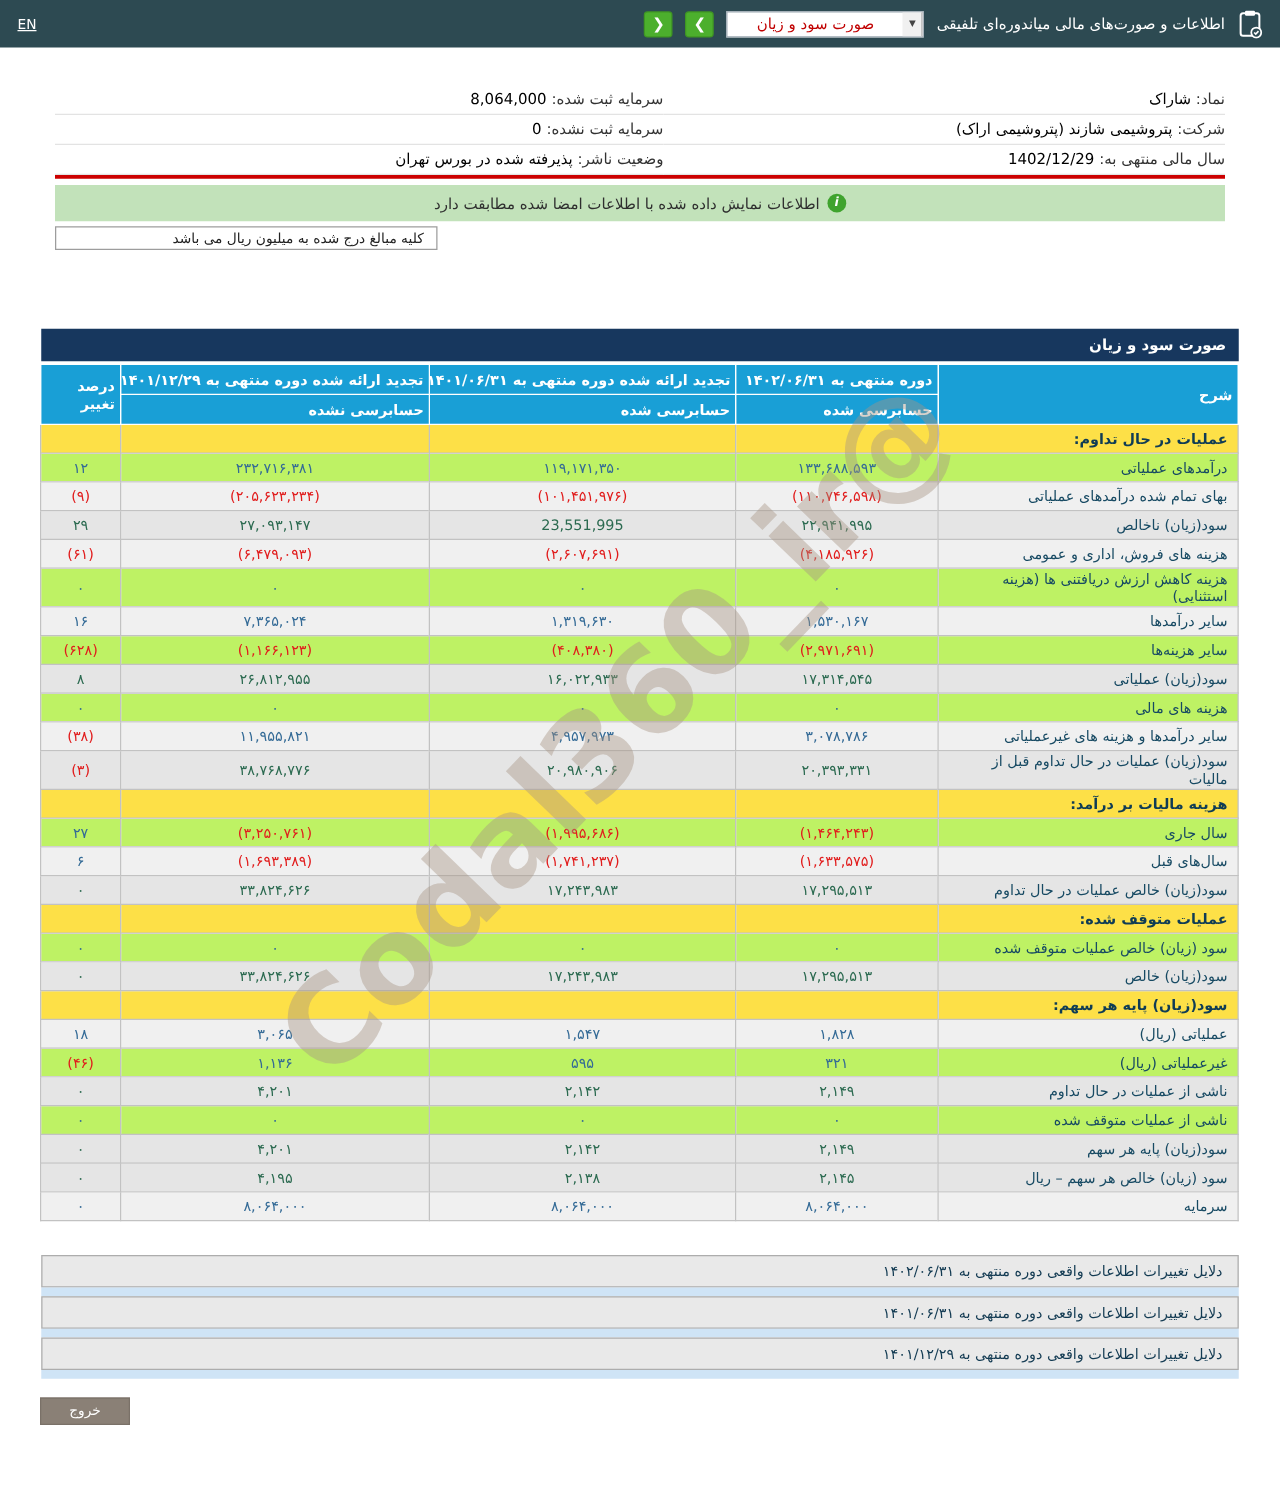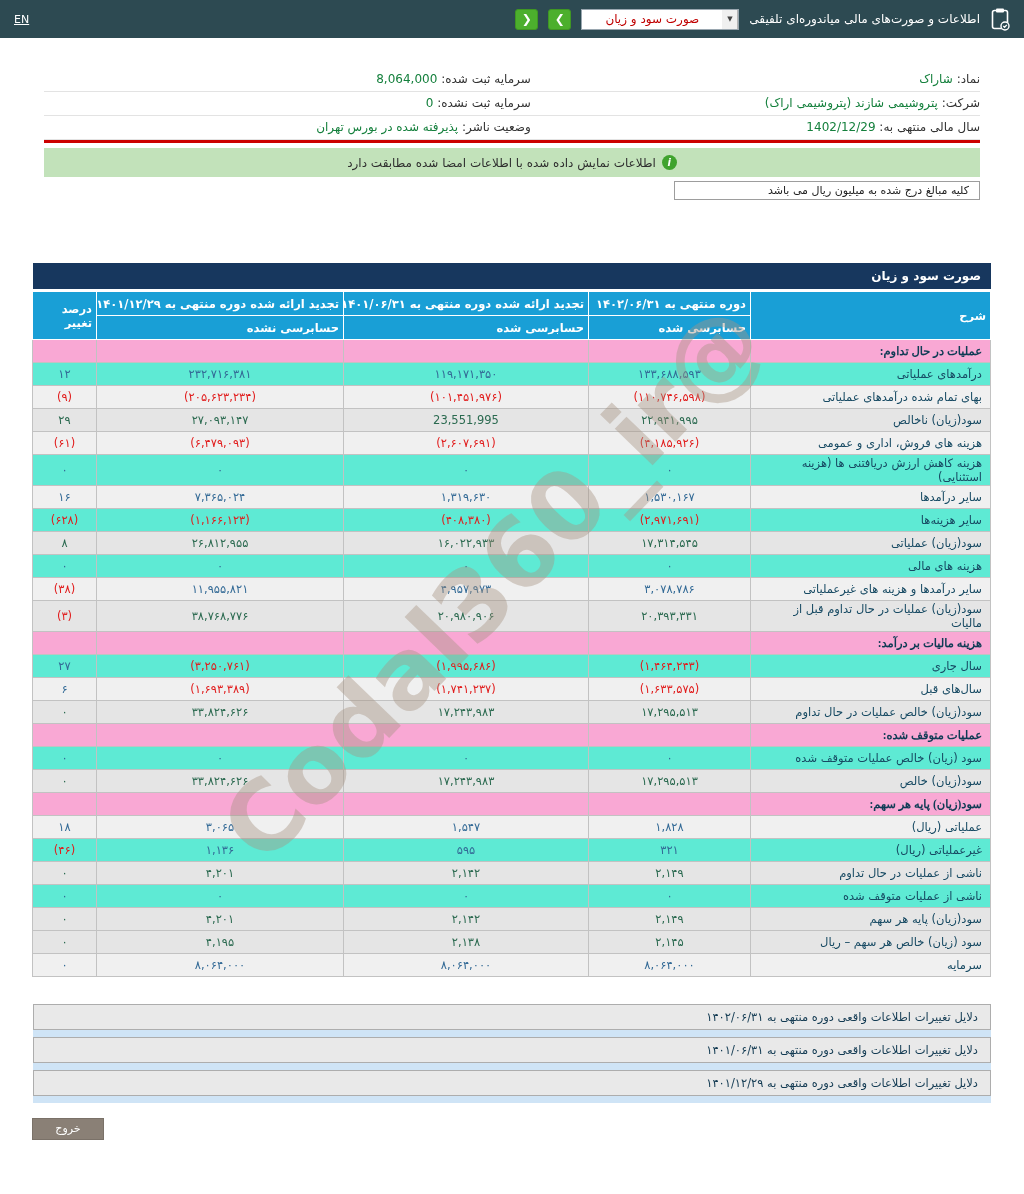"8,064,000" .info-value { color: #15803d -> #000000 }
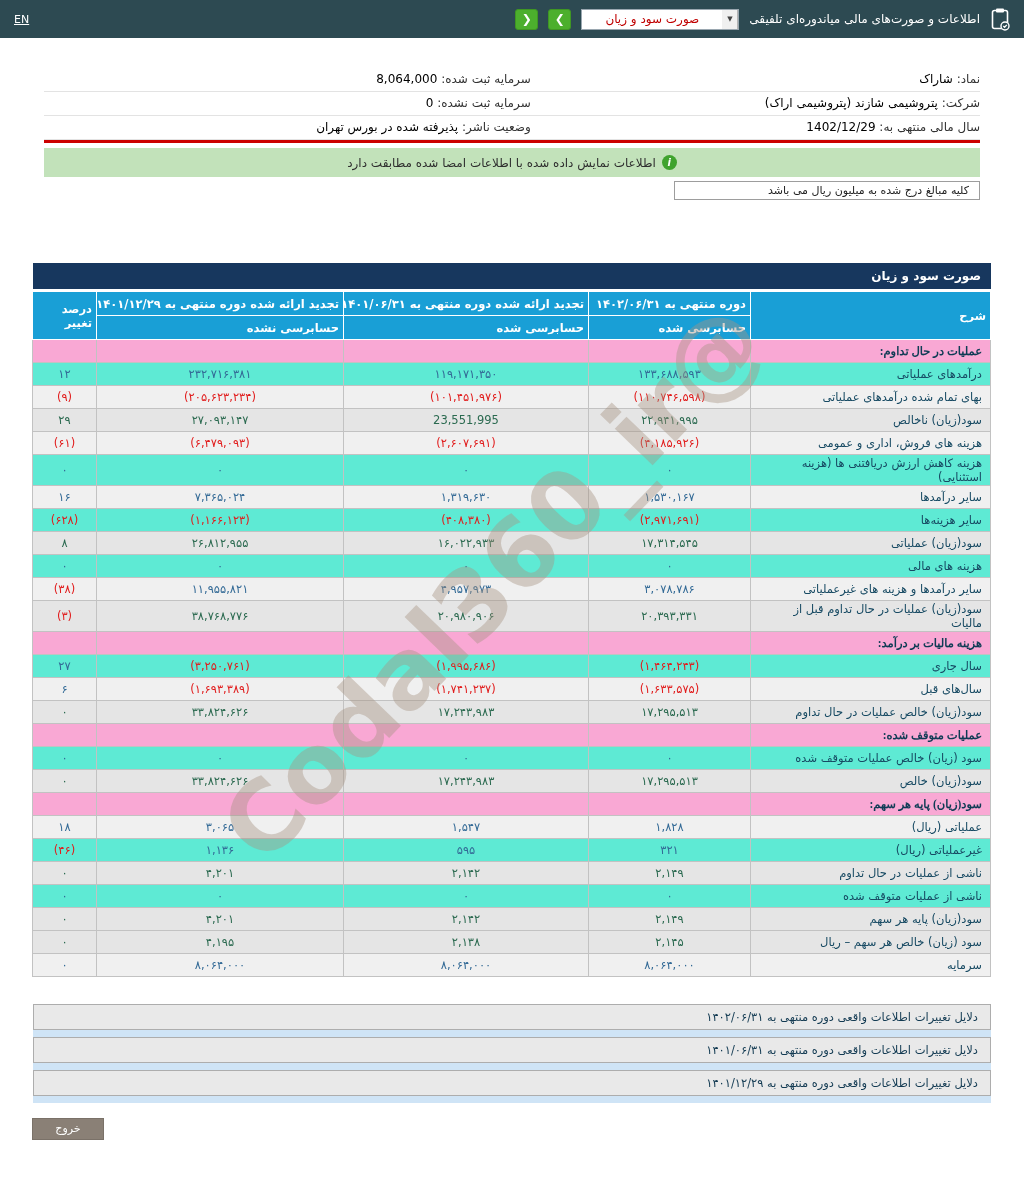"کلیه مبالغ درج شده به" .units-row { justify-content: flex-start -> flex-end }
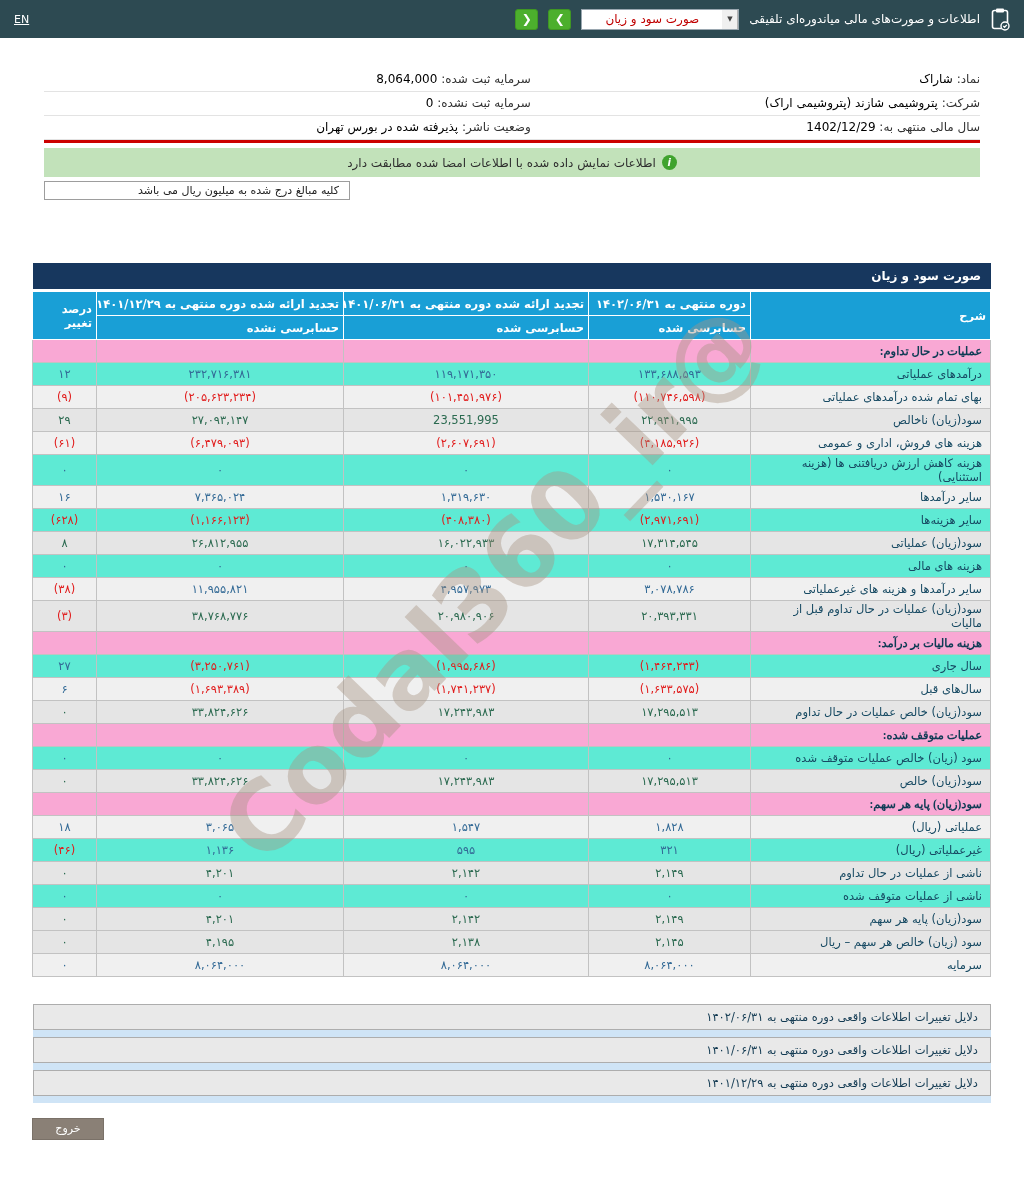"عملیات در حال تداوم:" .row-section td { background: #f9a8d4 -> #fde047; font-family: Liberation Serif, serif -> none }
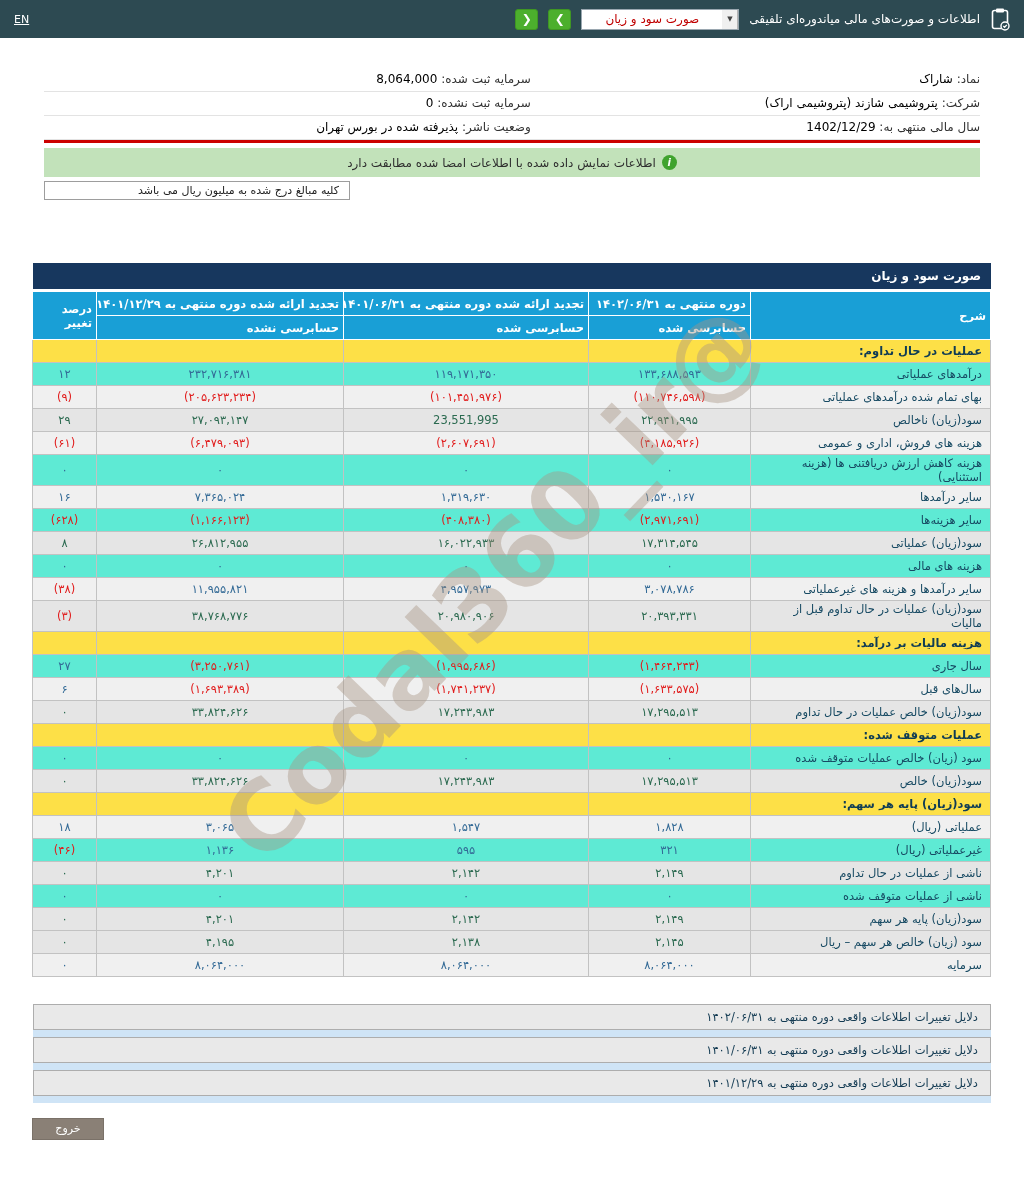"۱۲" .row-blue td { background: #5eead4 -> #bef264 }
